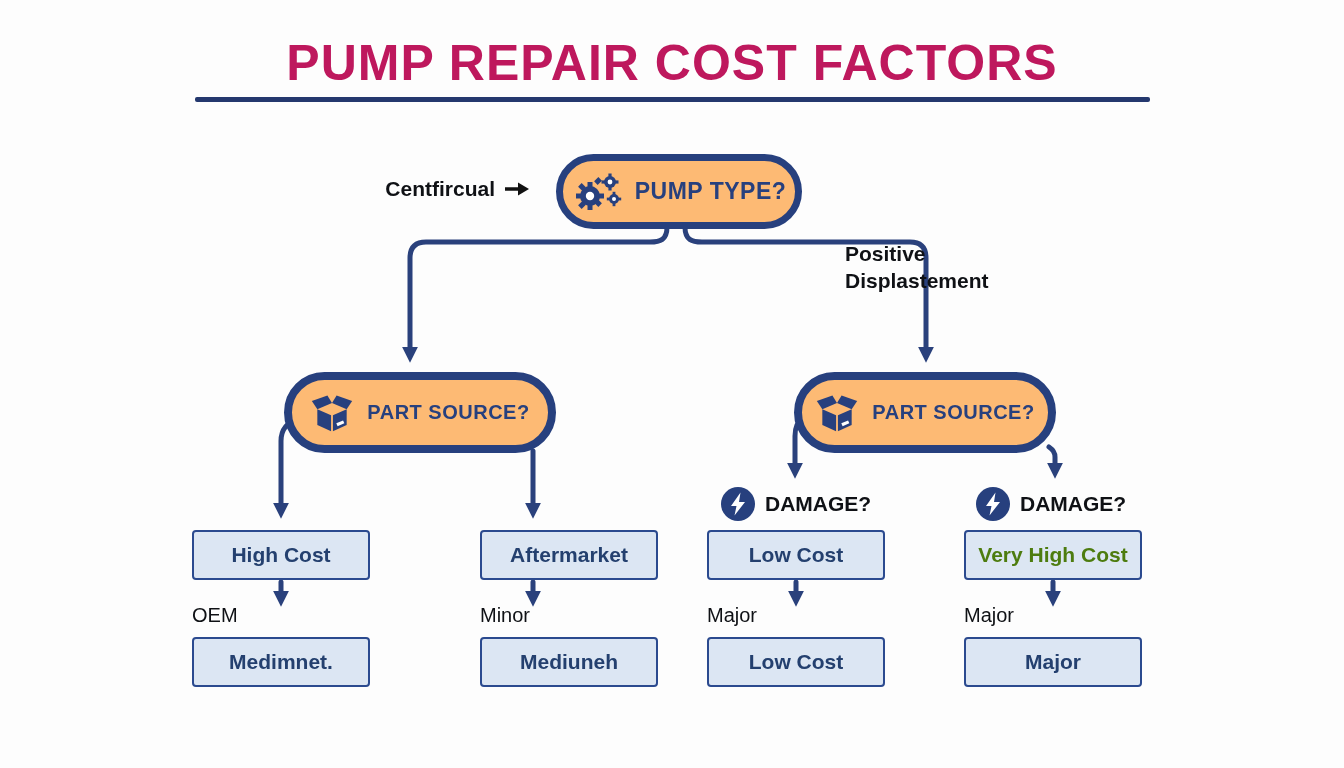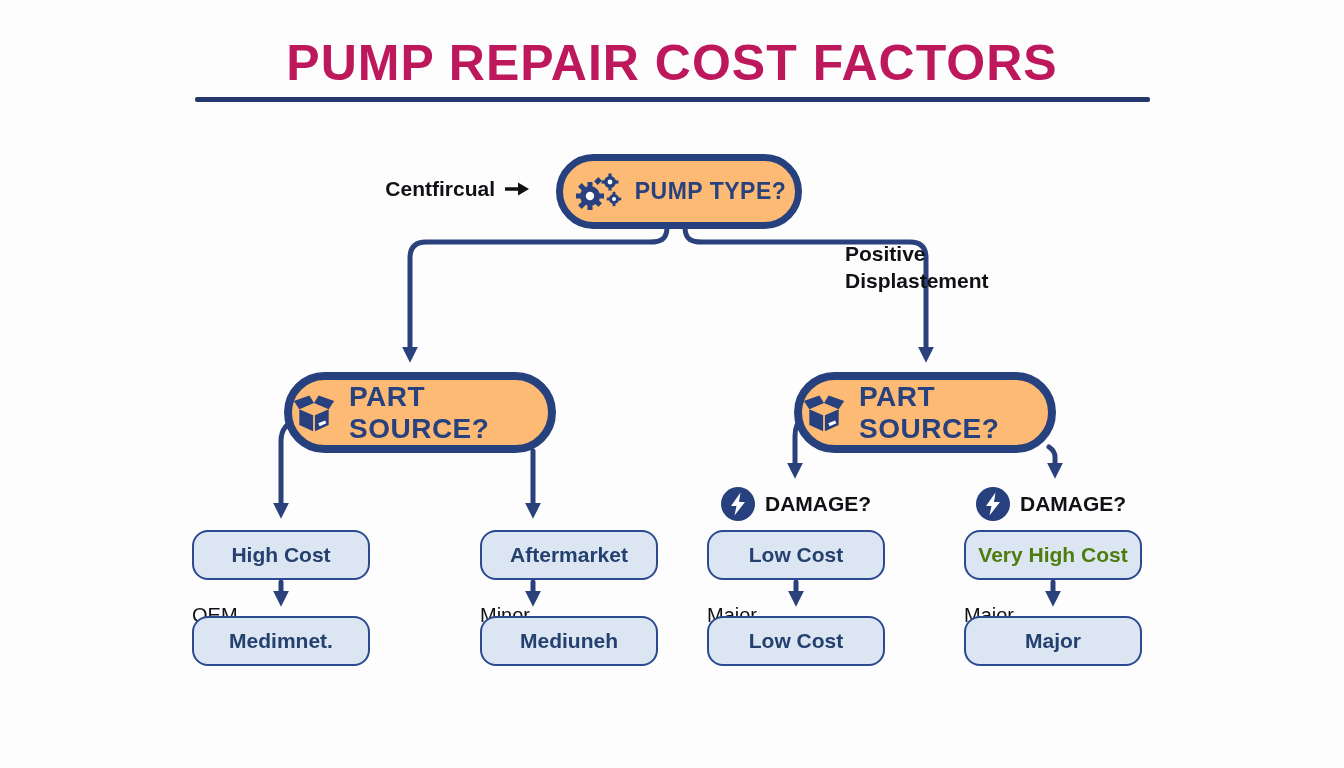"PART SOURCE?" #ps-left .pill-label,#ps-right .pill-label { font-size: 28px -> 20px }
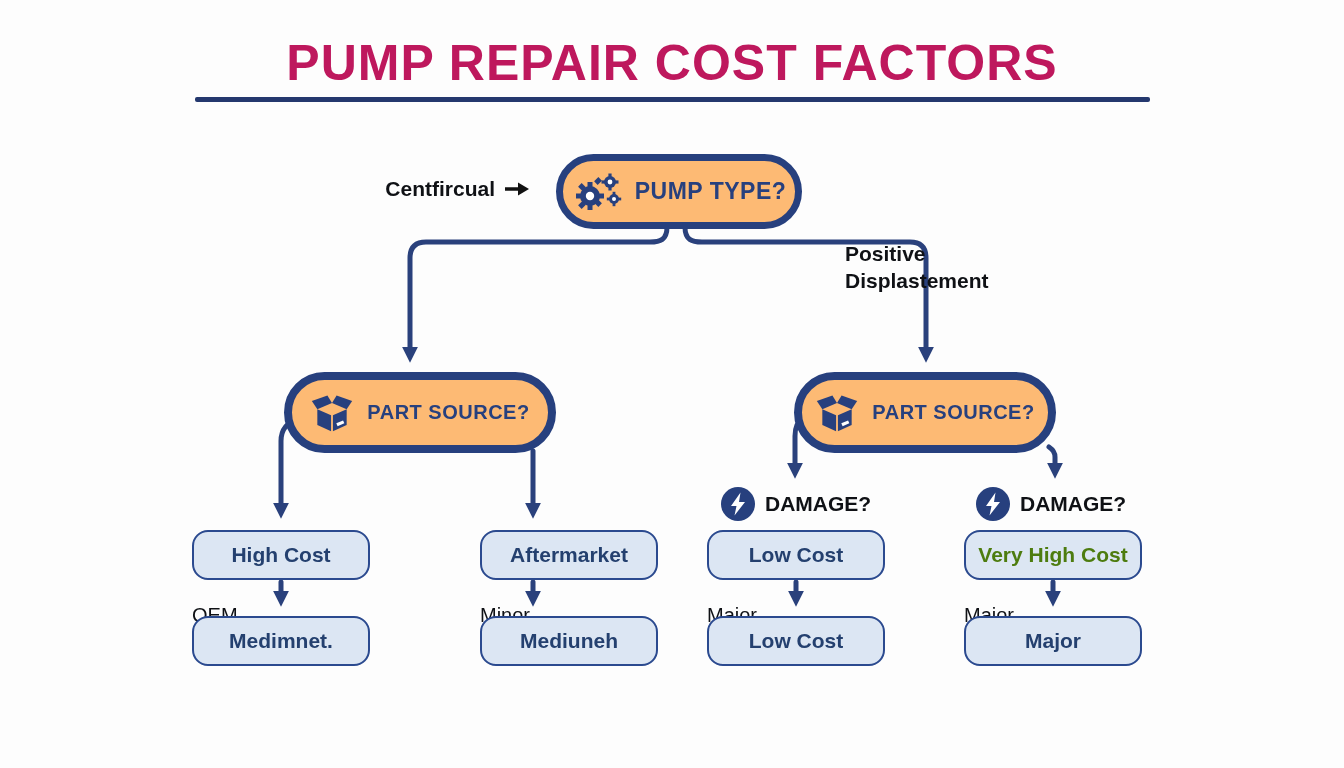"High Cost" .outcome-box { border-radius: 16px -> 4px }
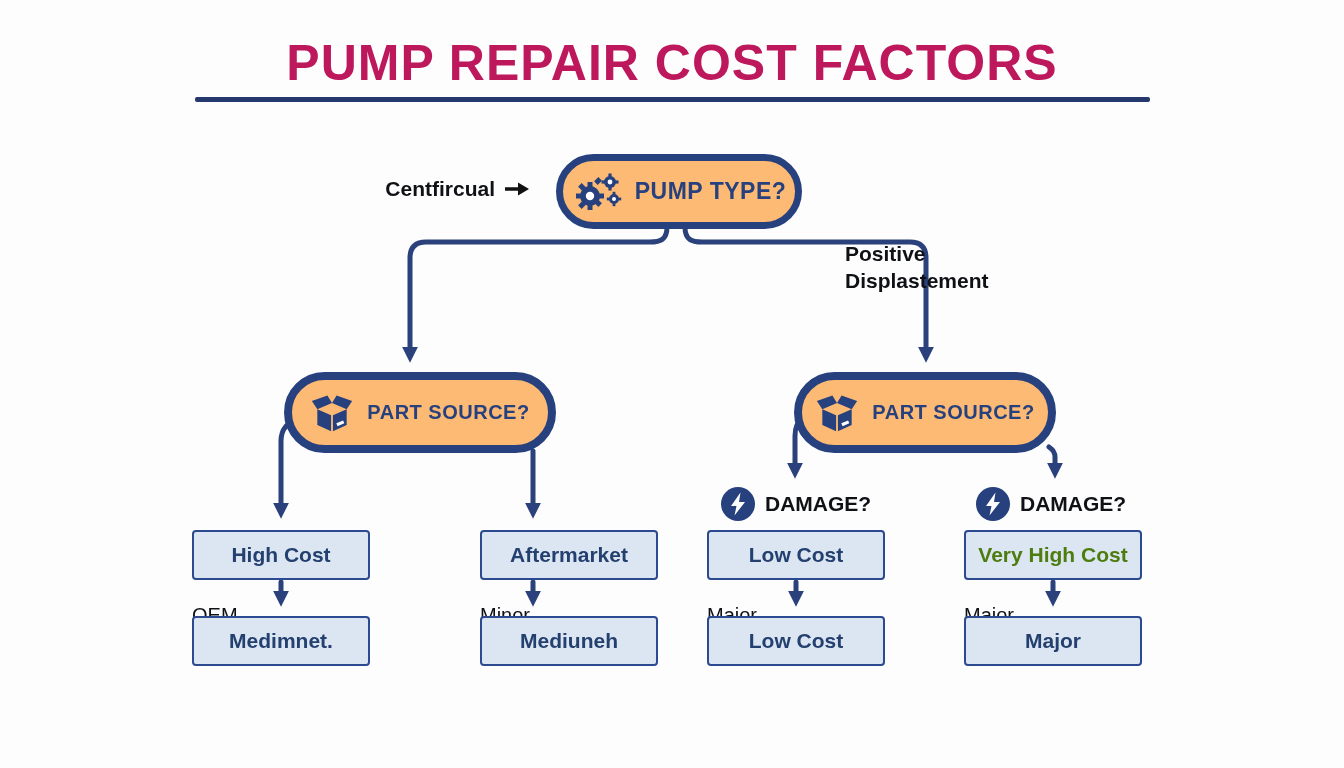"Medimnet." .row-bottom { top: 616px -> 637px }
